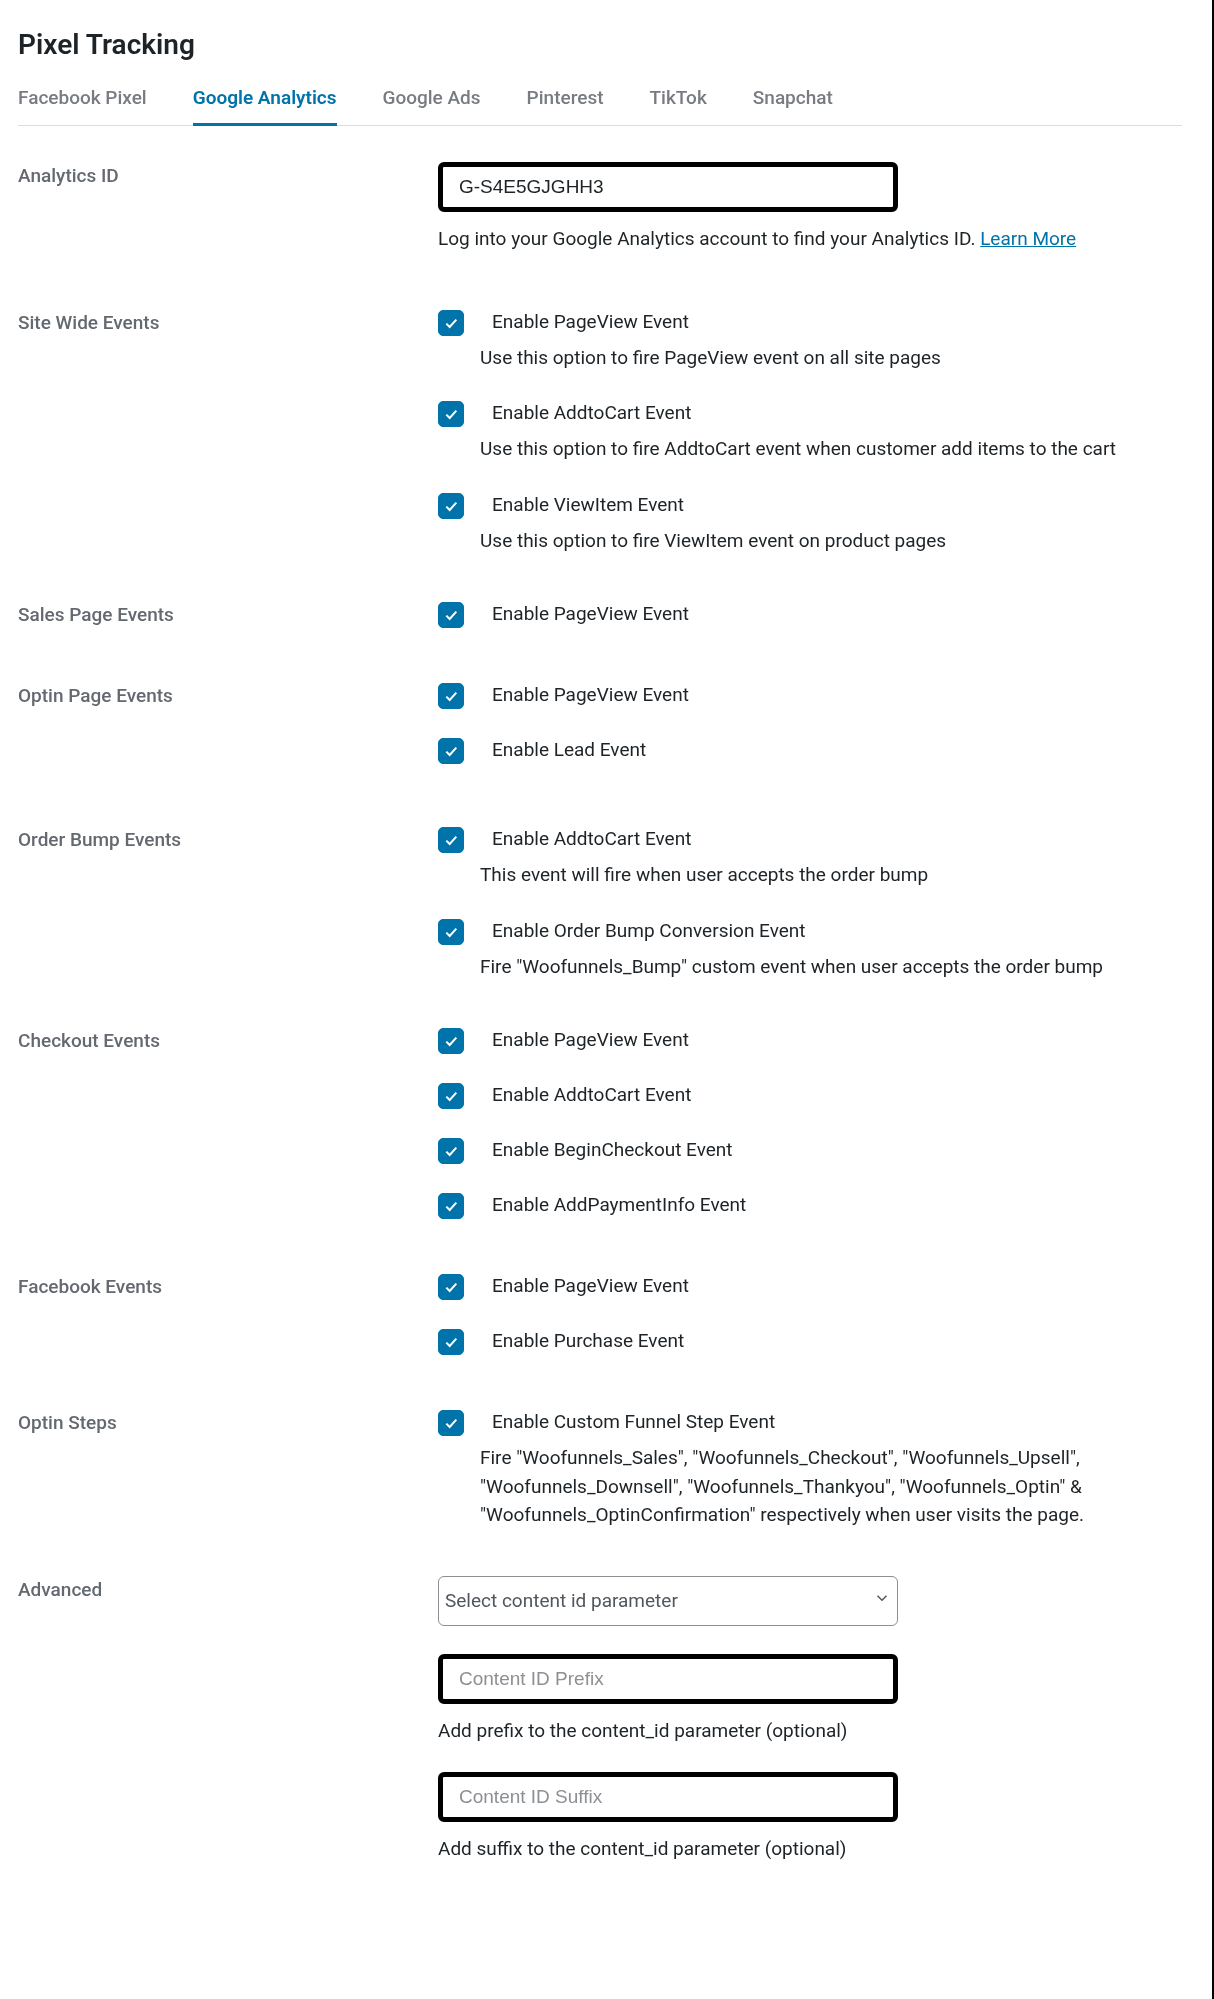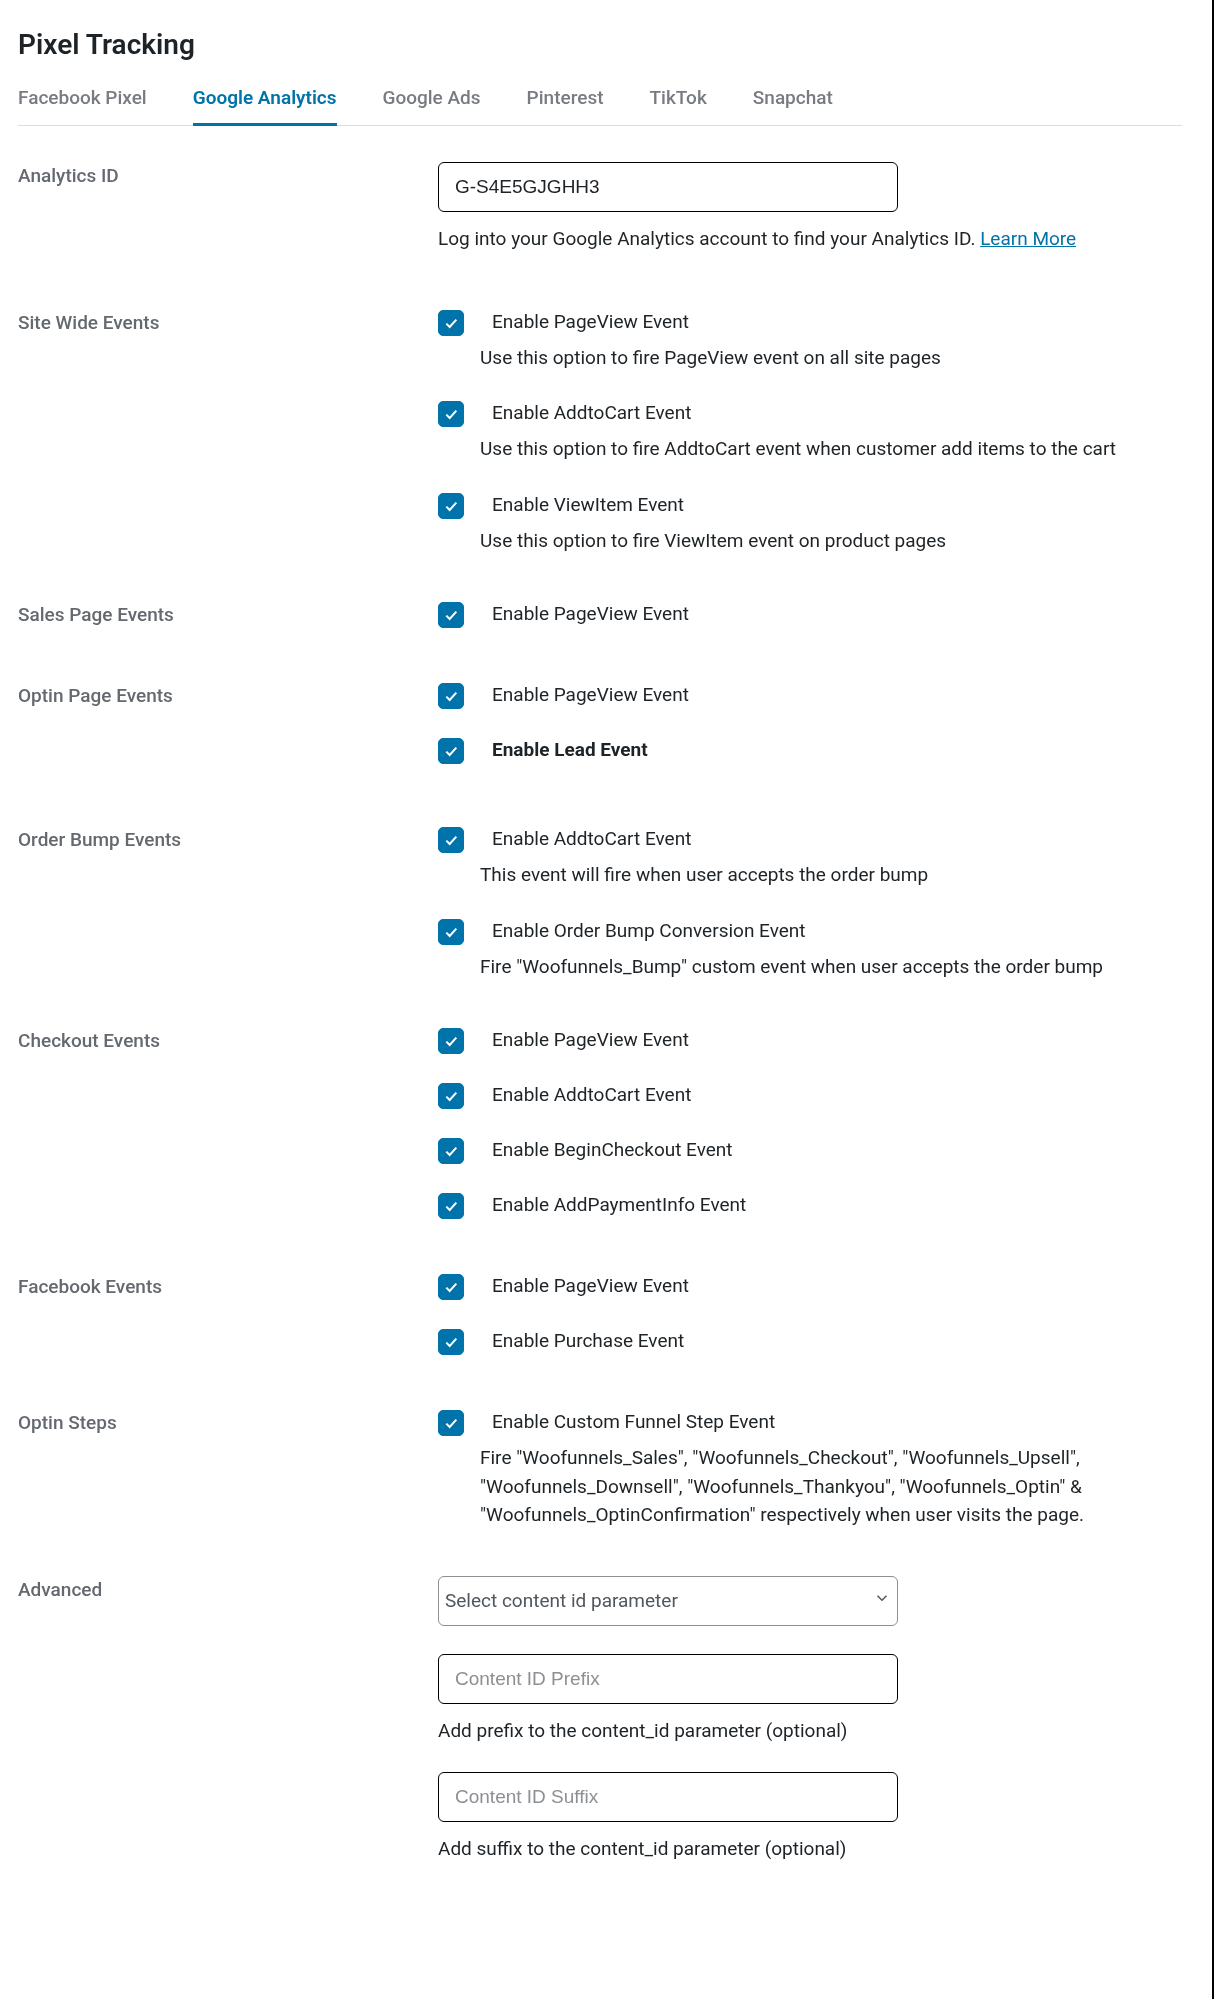"G-S4E5GJGHH3" .text-input { border: 1px solid #000000 -> 5px solid #000000 }
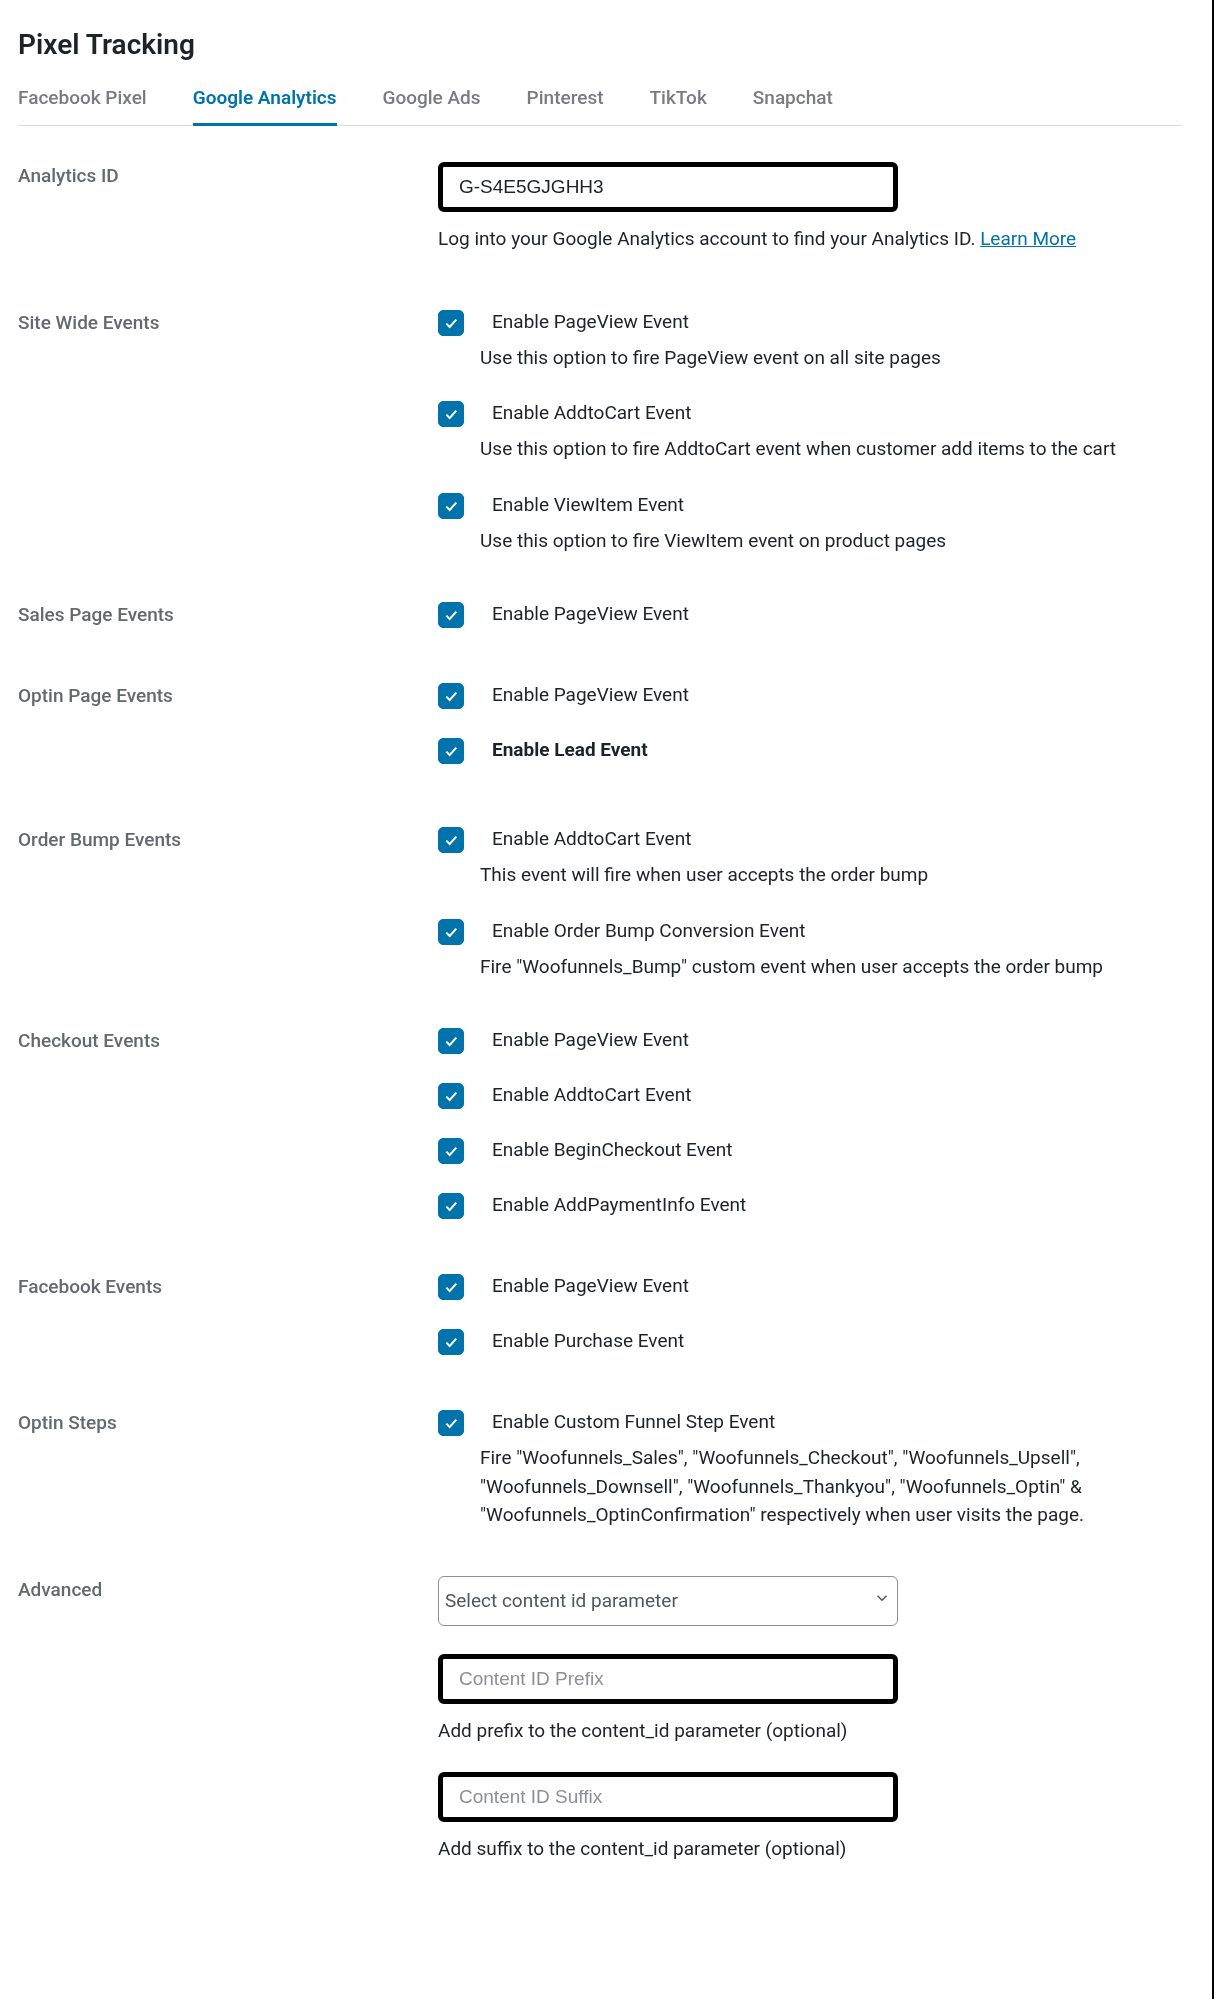"Enable Lead Event" div.cb-block { font-weight: bold -> none }
